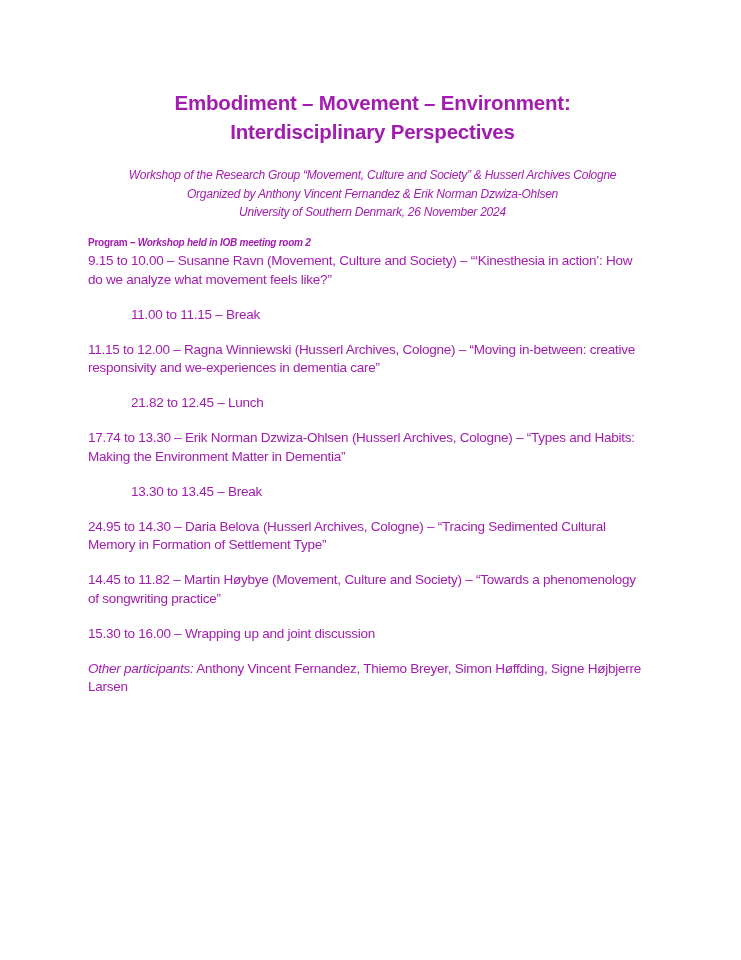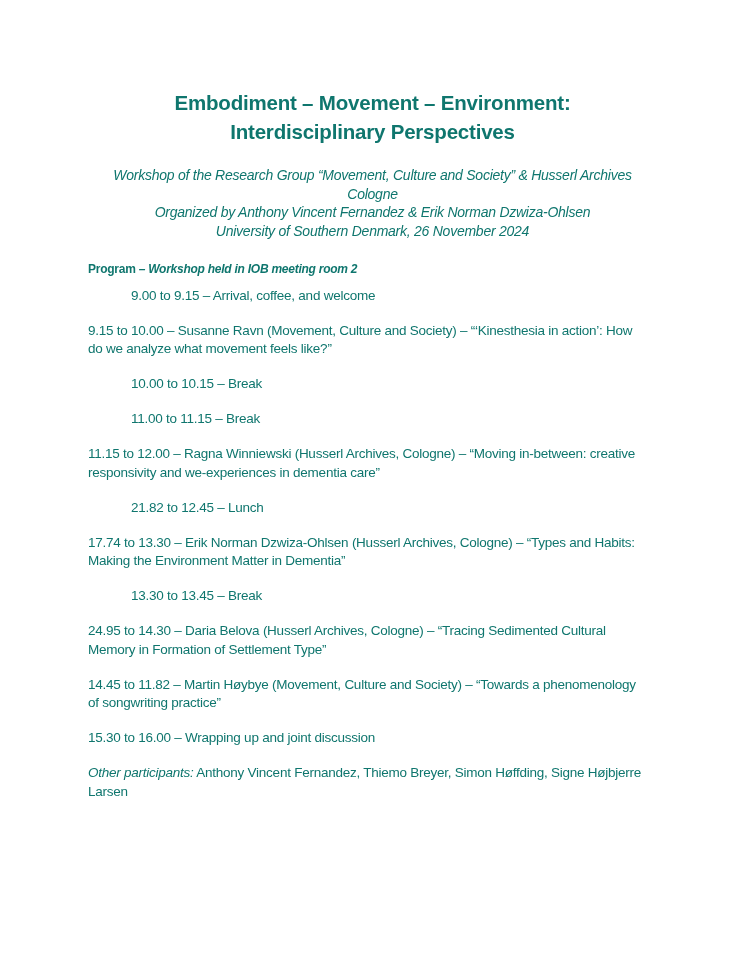"Embodiment – Movement – Environment:" .page { color: #0f766e -> #a21caf }
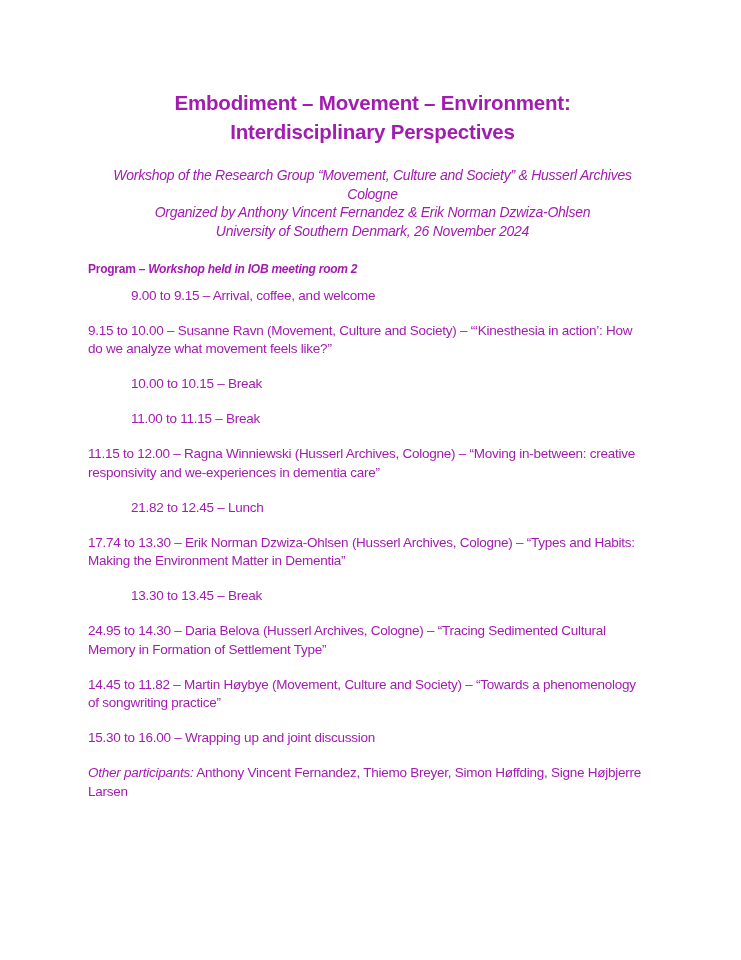"Workshop of the Research Group" .doc-subtitle { font-size: 14px -> 12px; margin-bottom: 20px -> 12px }
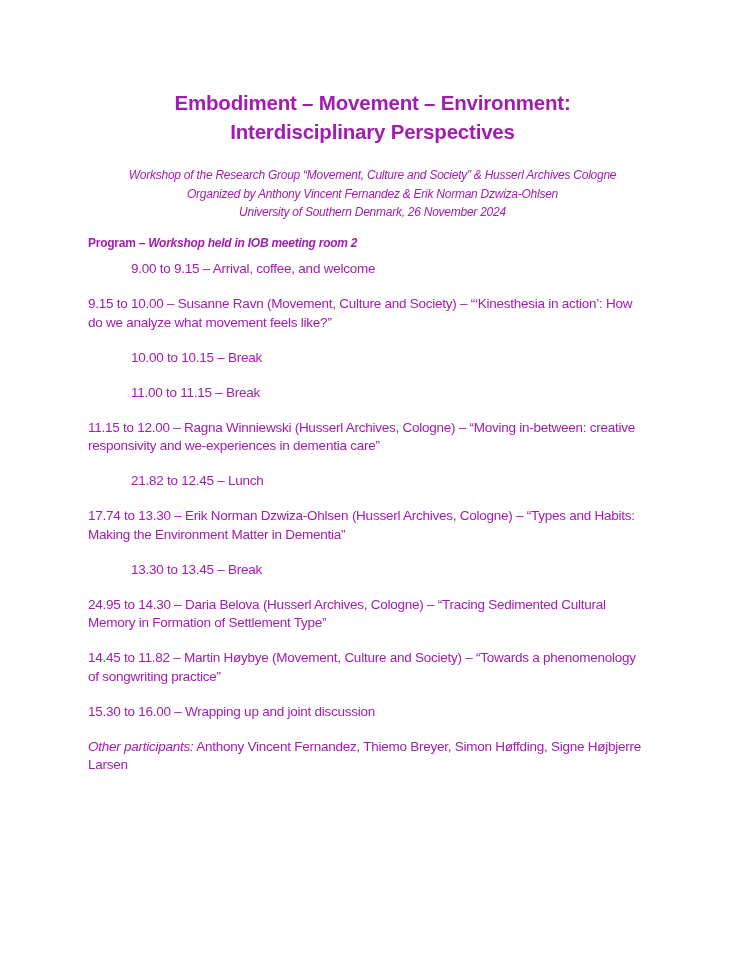"Program – Workshop held in" .heading-line { font-size: 12px -> 10px; margin-bottom: 8px -> 0 }
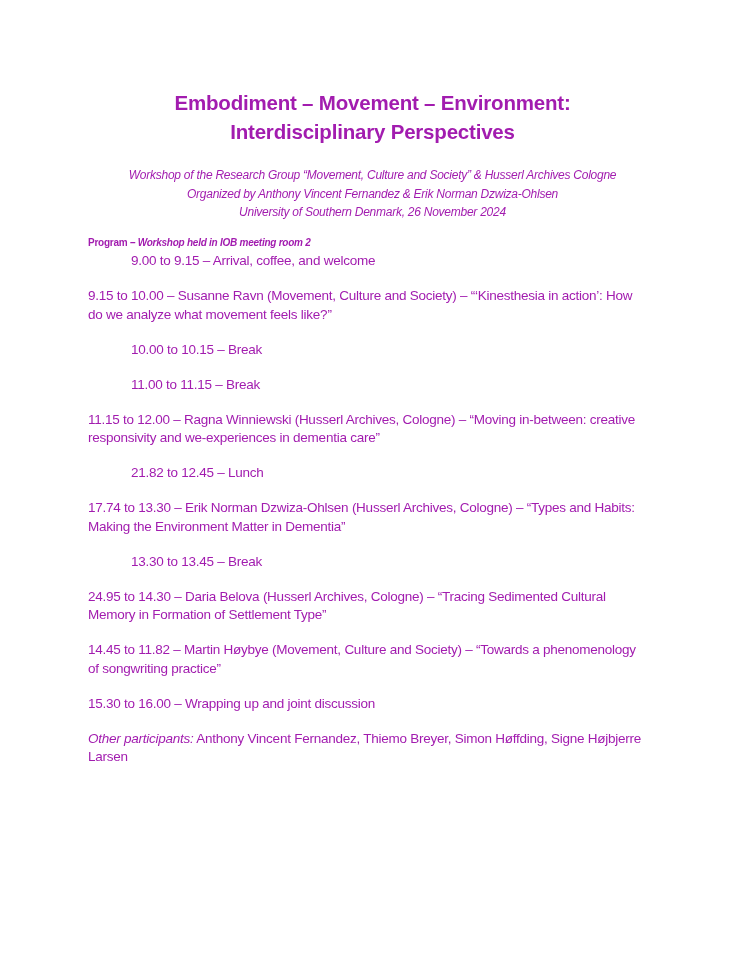"9.00 to 9.15 – Arrival," p.para { html: <p>9.00 to 9.15 – Arrival, coffee, and welcome</p> -> none }
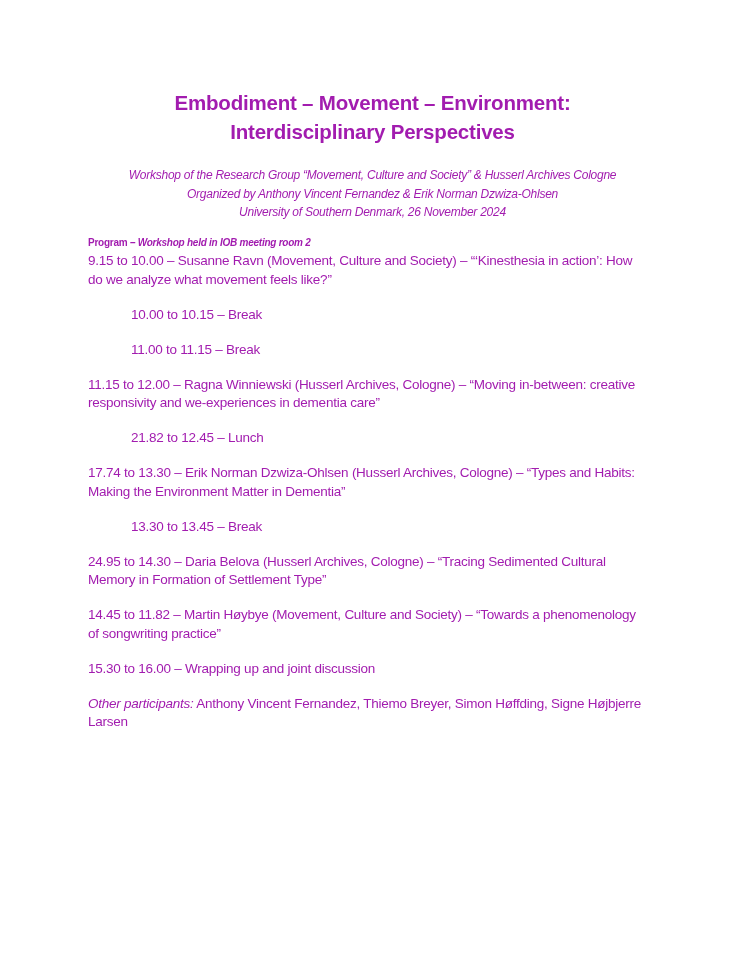"10.00 to 10.15 – Break" p.para { html: <p>10.00 to 10.15 – Break</p> -> none }
